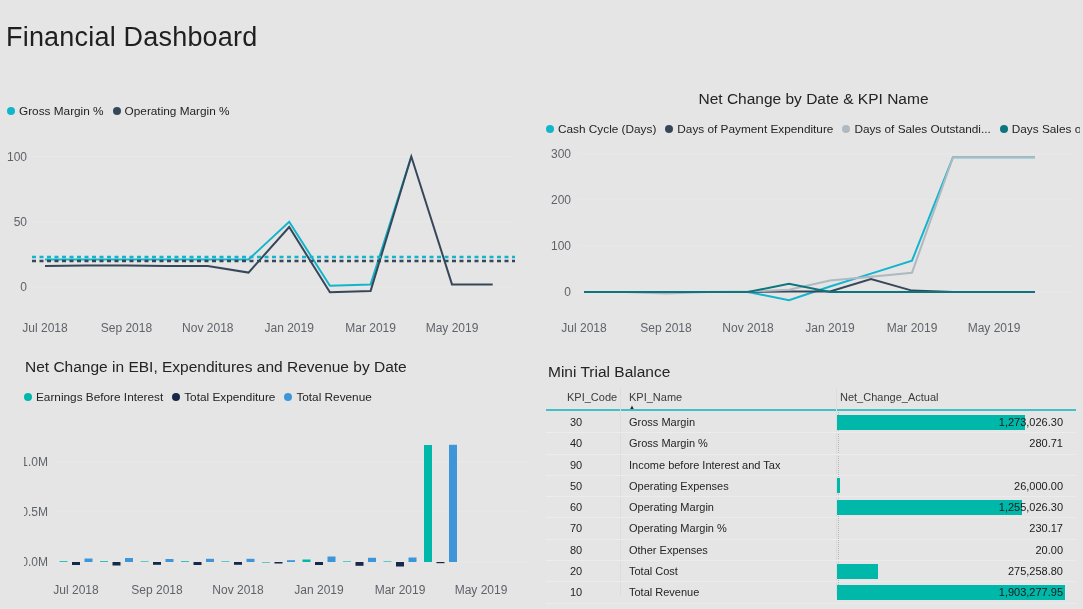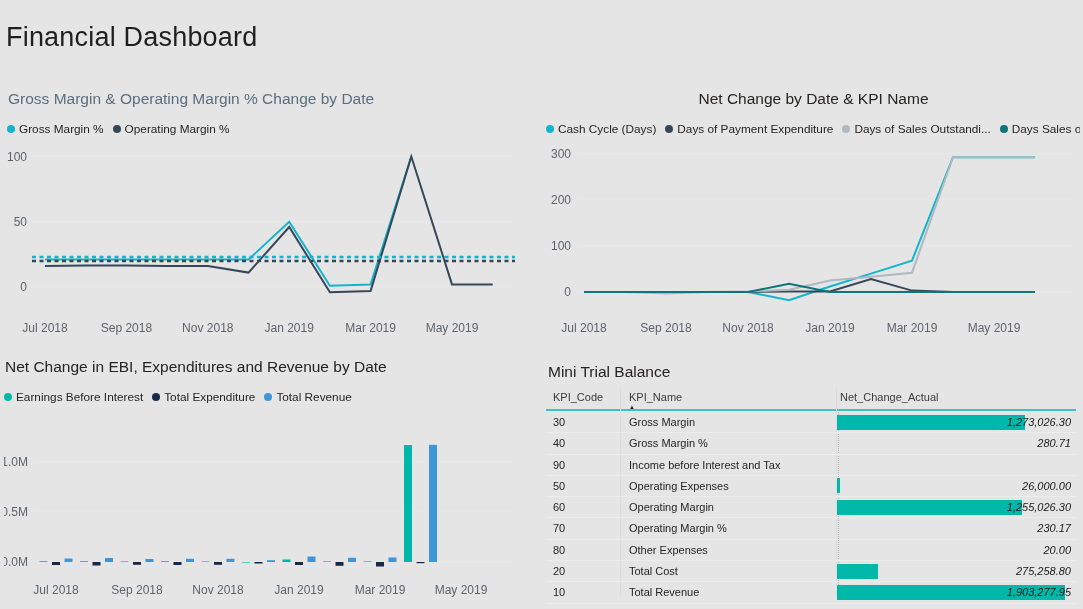"Gross Margin & Operating Margin" h2.chart-title { html: <h2>Gross Margin &amp; Operating Margin % Change by Date</h2> -> none }
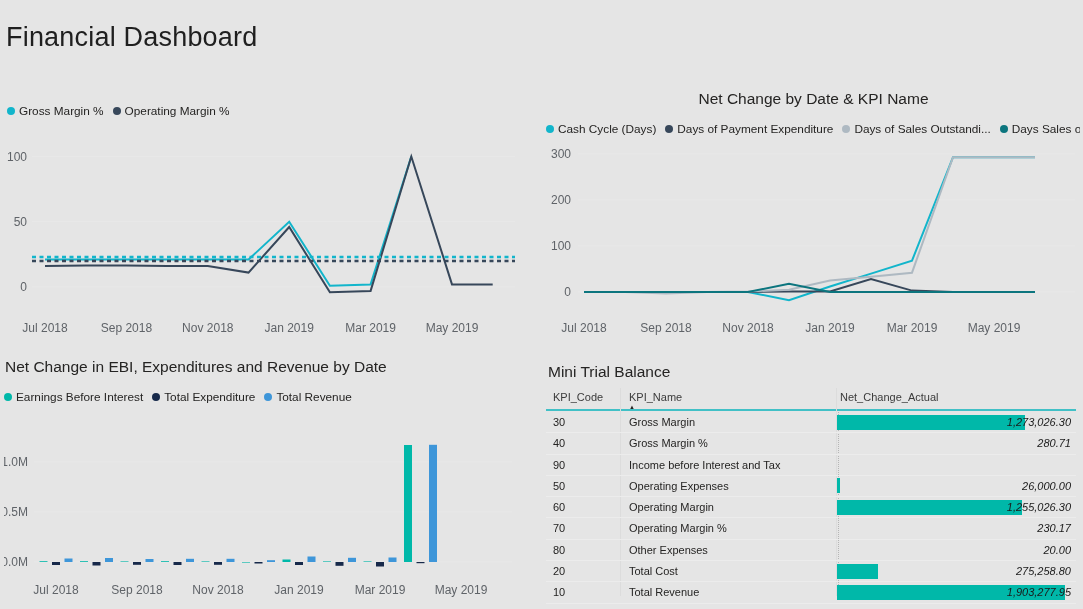"Net Change in EBI, Expenditures" section.card { left: 4px -> 24px }
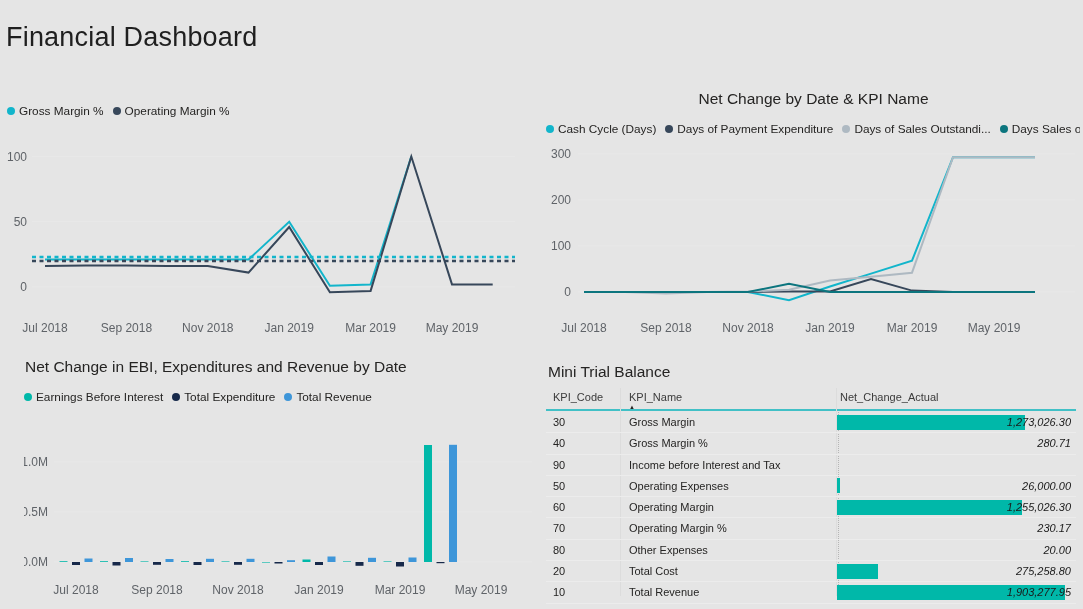"KPI_Code" .h-code { left: 7px -> 21px }
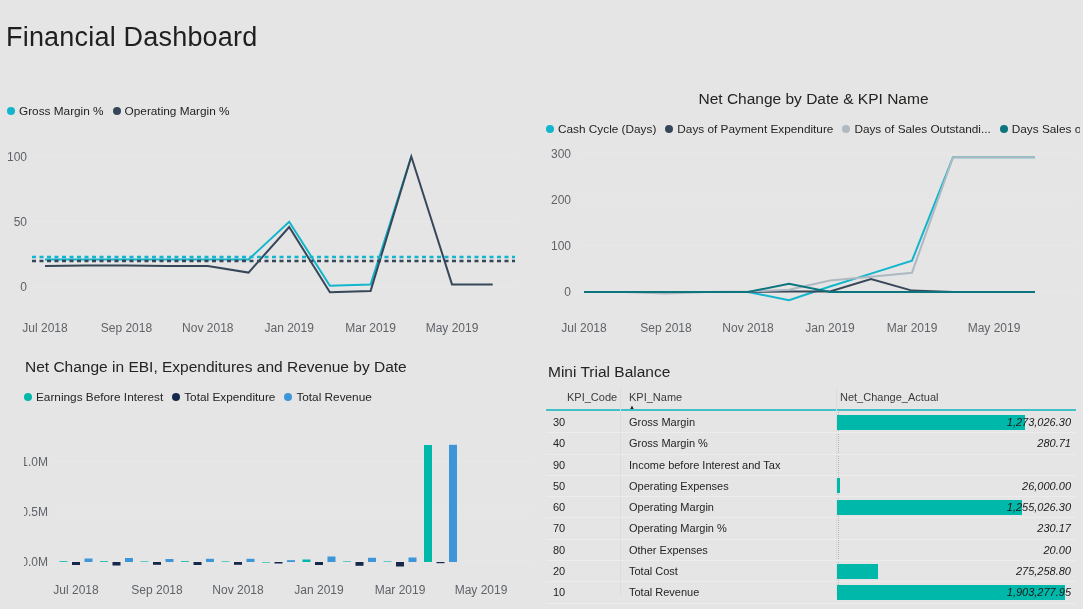"30" .c-code { left: 7px -> 24px }
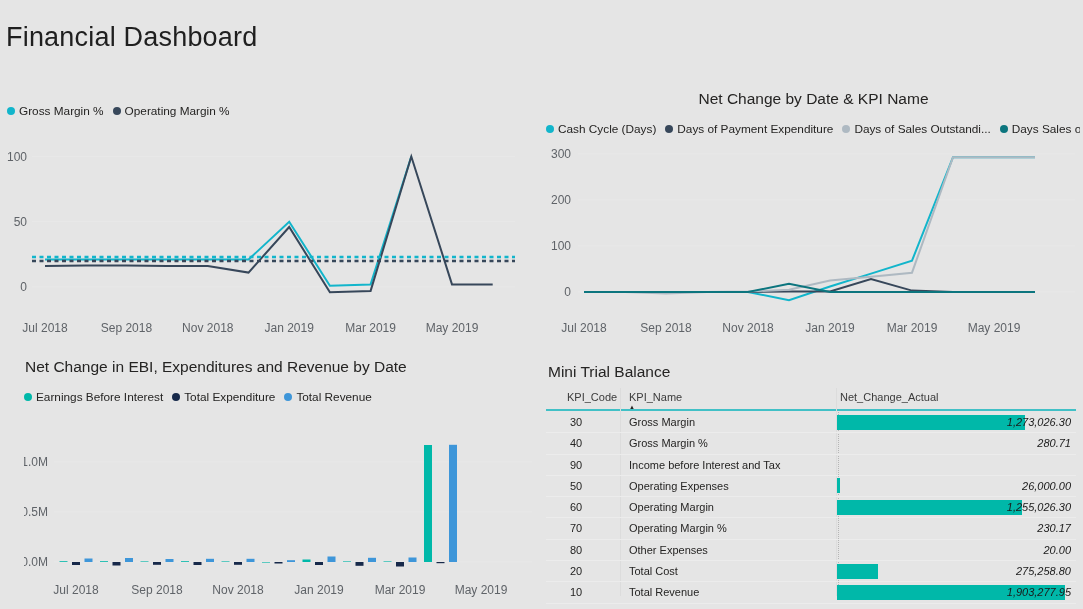"1,273,026.30" .vtext { font-style: italic -> none; right: 0 -> 8px }
